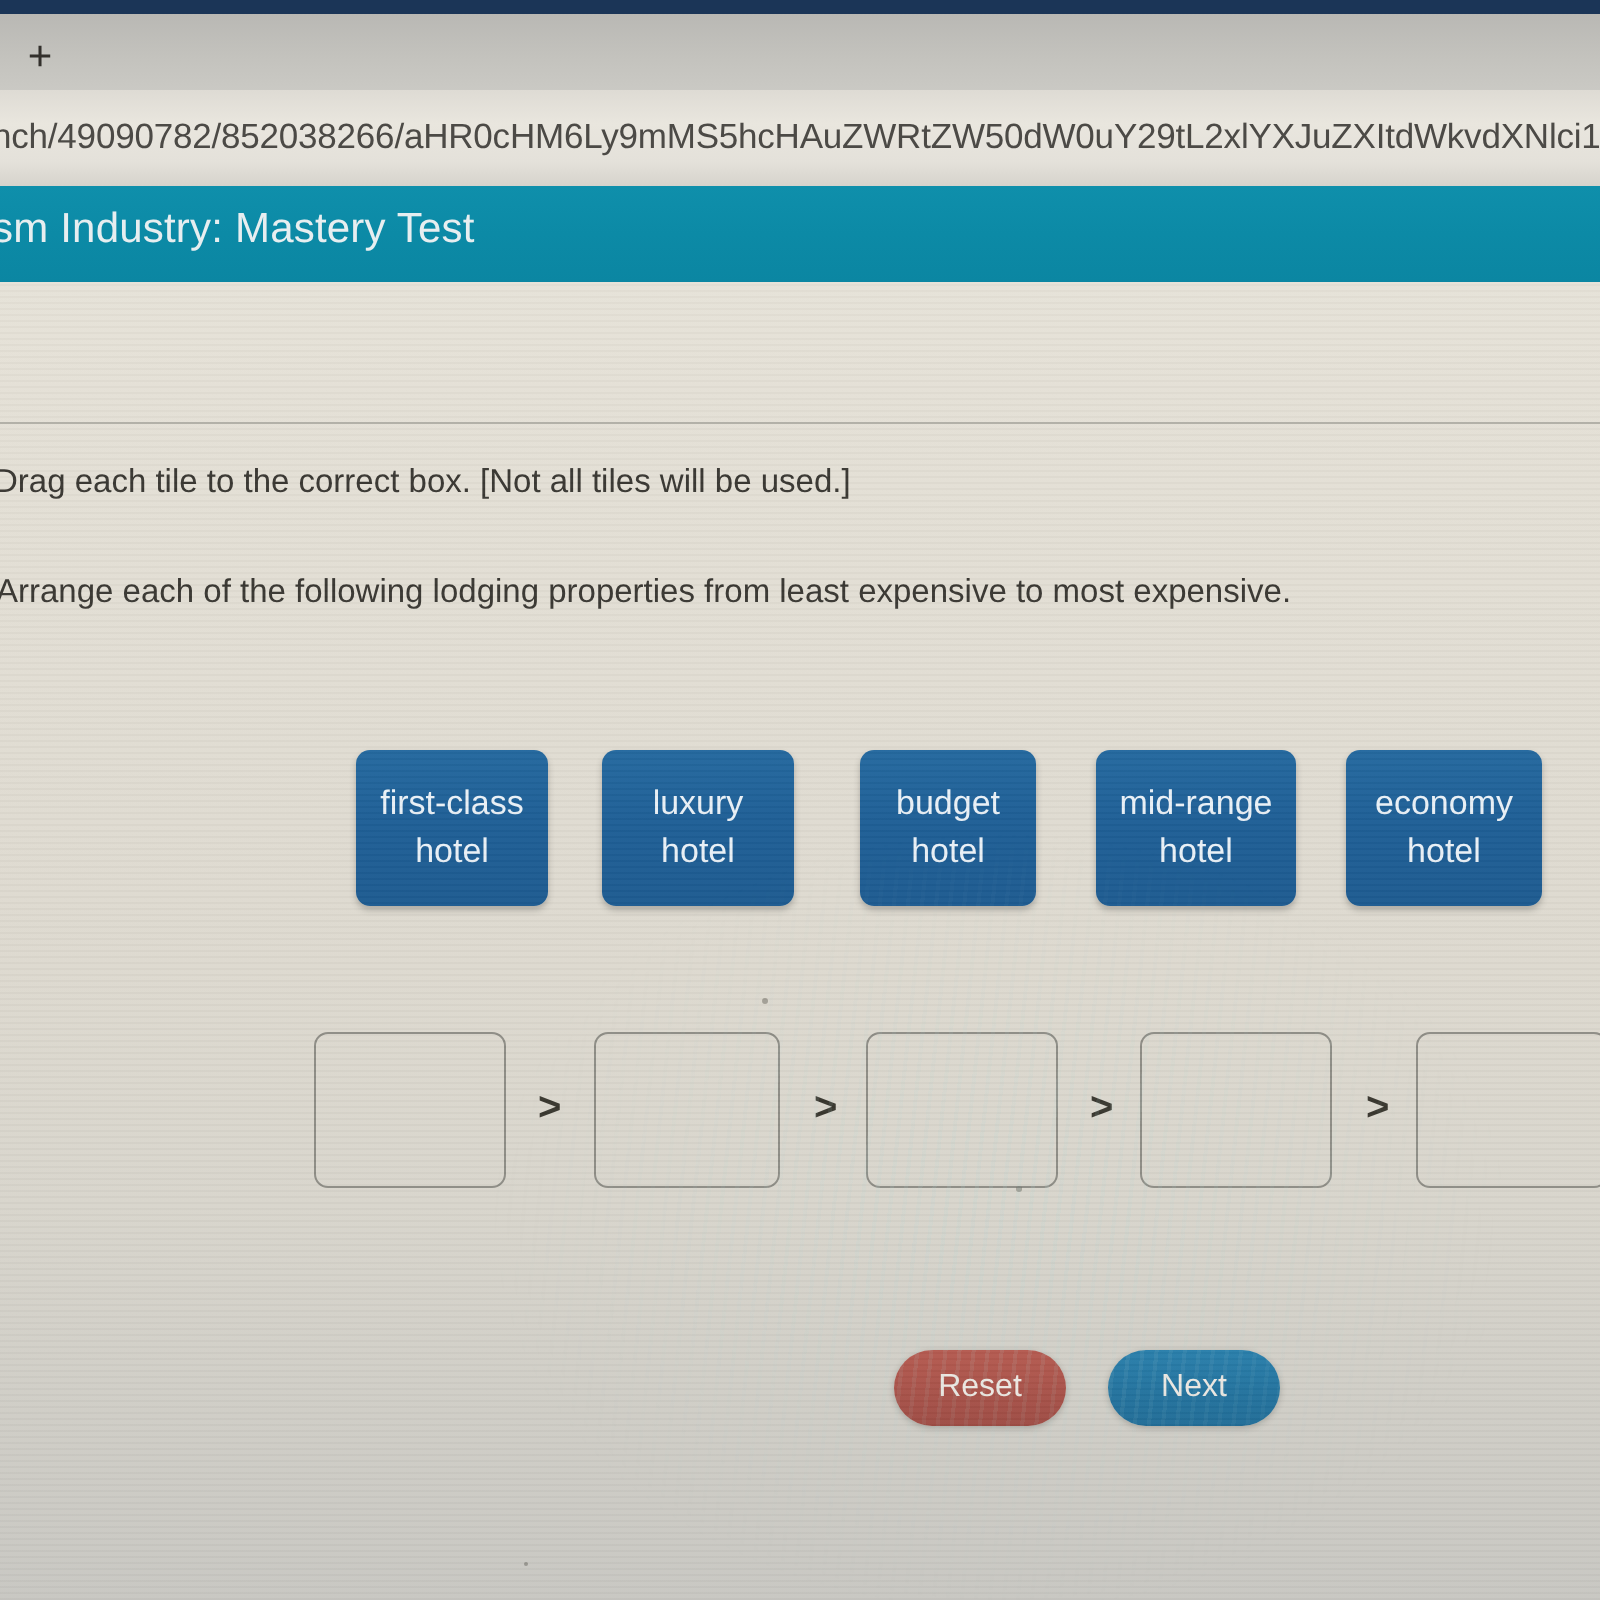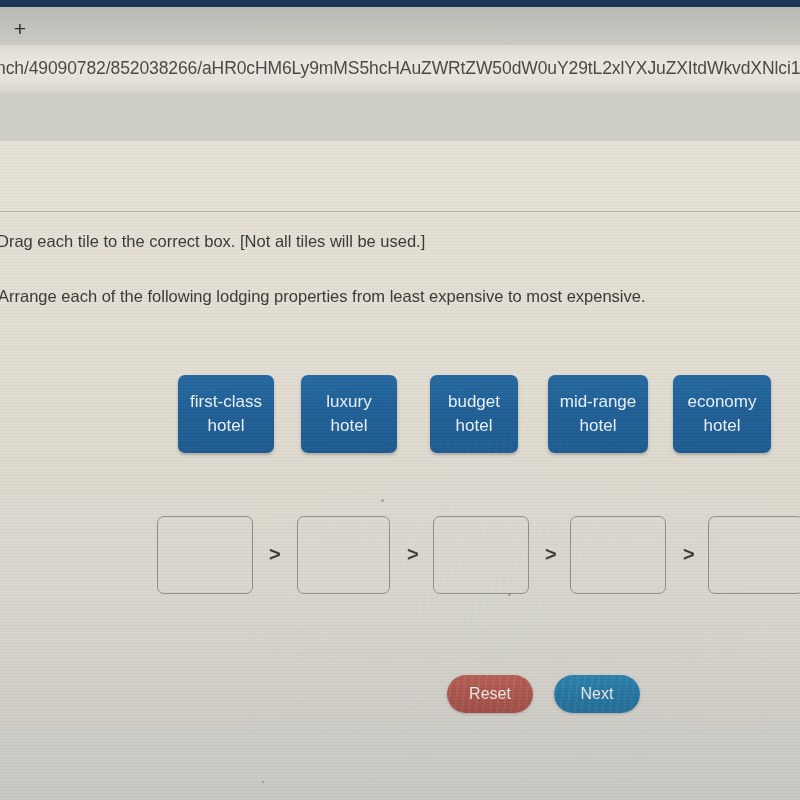"sm Industry: Mastery Test" div.app-header { html: none -> <div> <div>sm Industry: Mastery Test</div> </div> }
